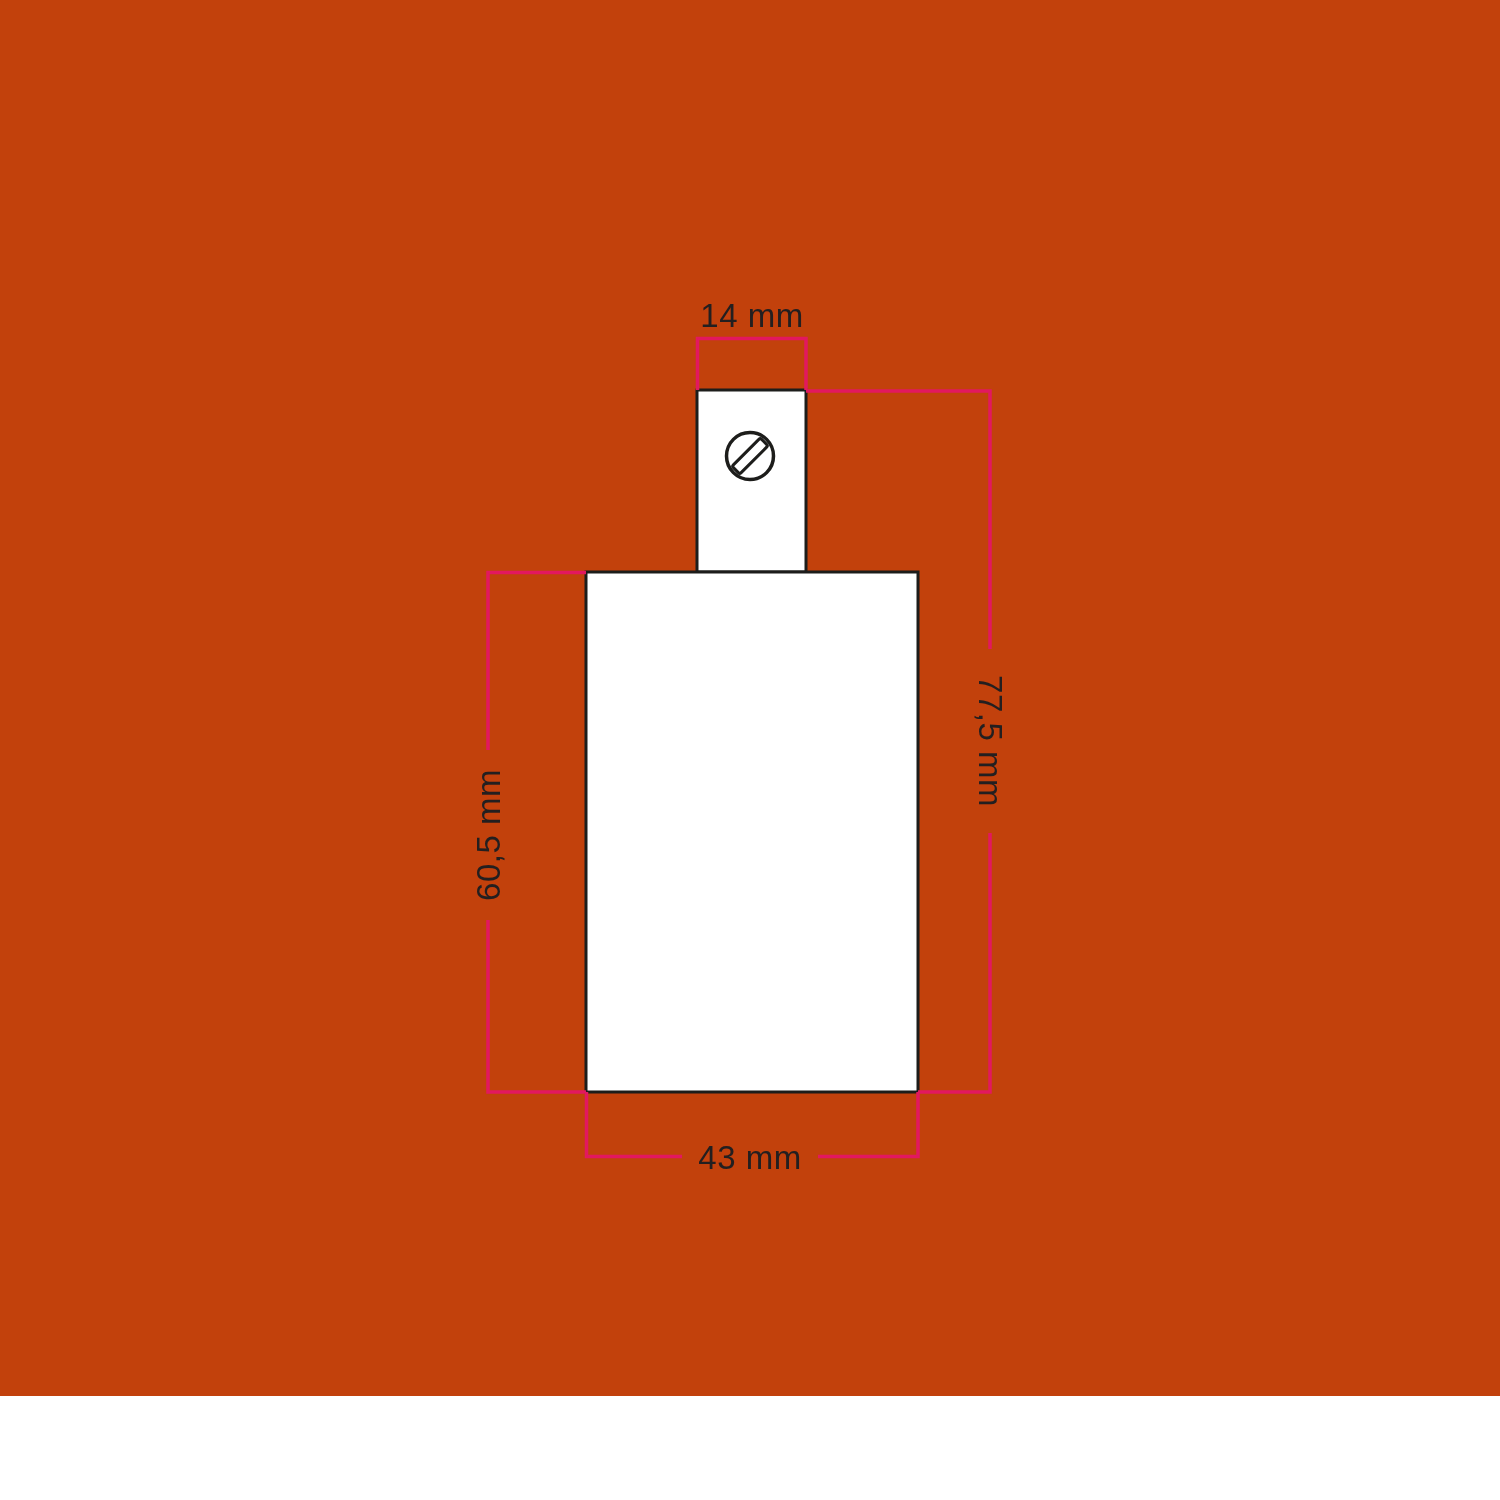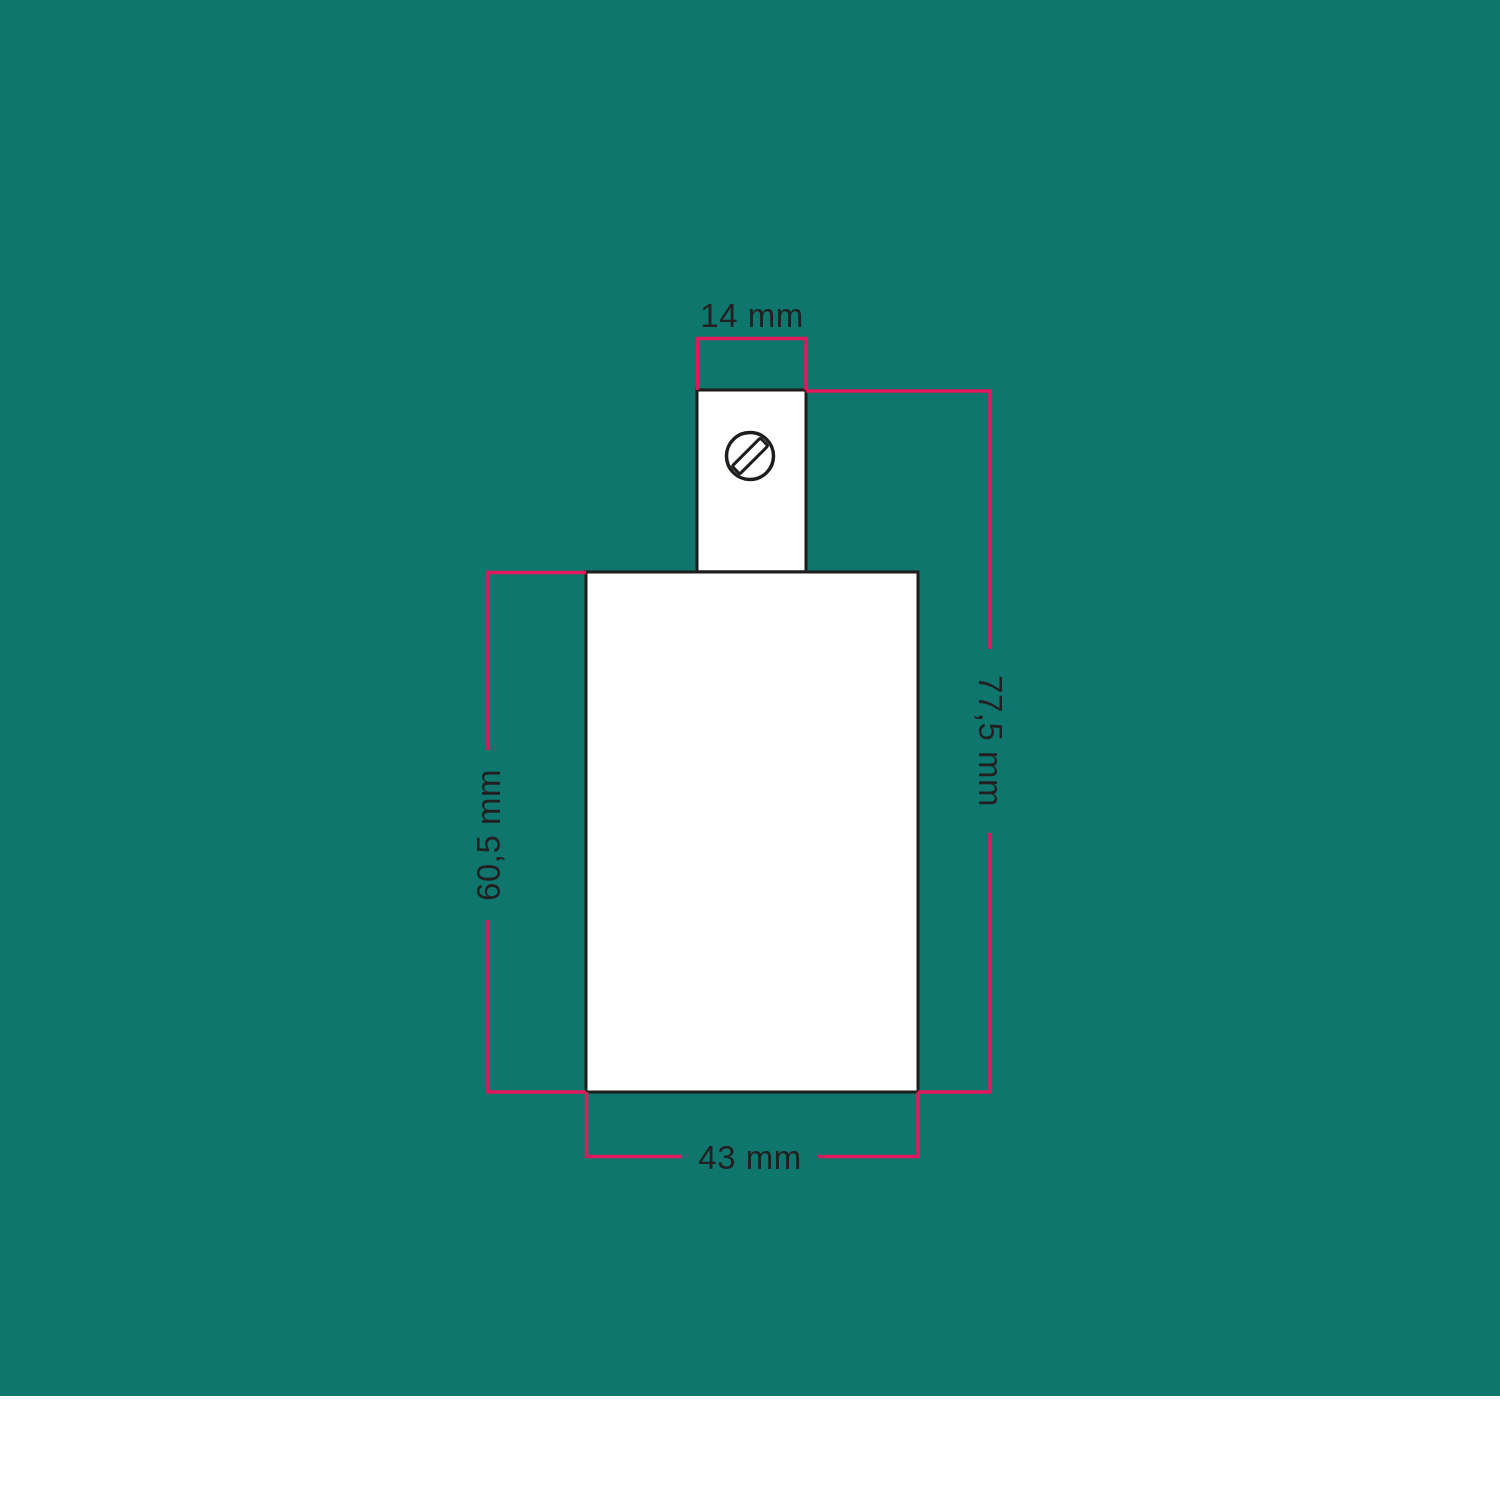"14 mm" .canvas { background: #0f766e -> #c2410c }
